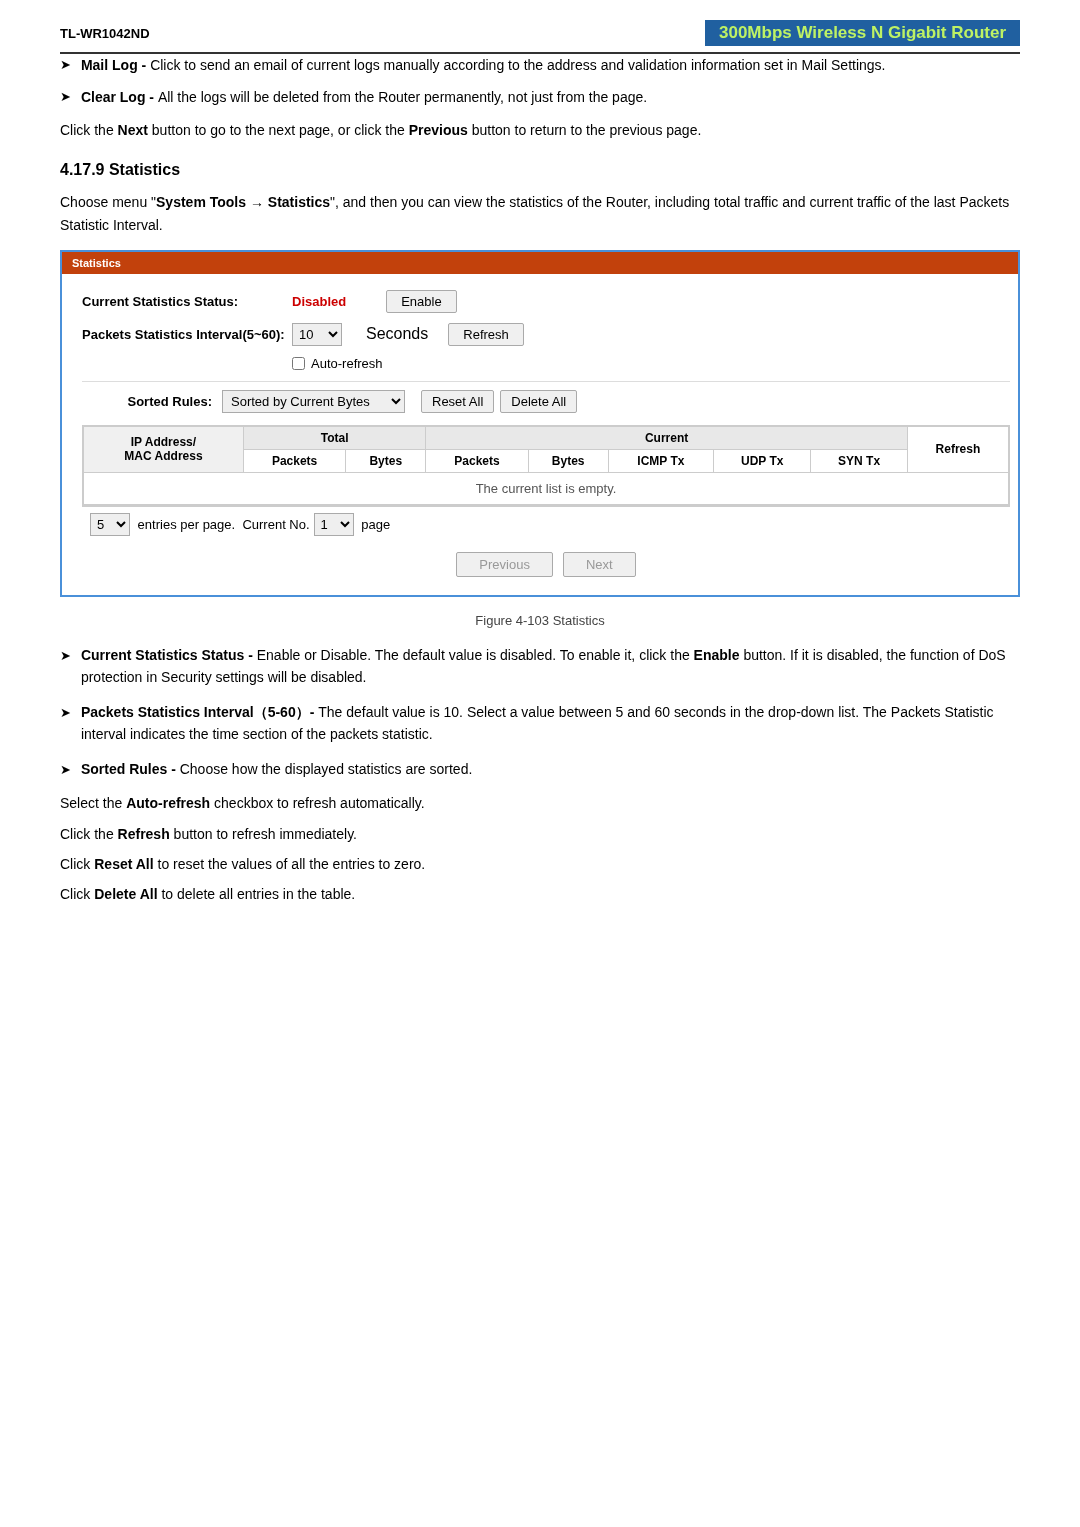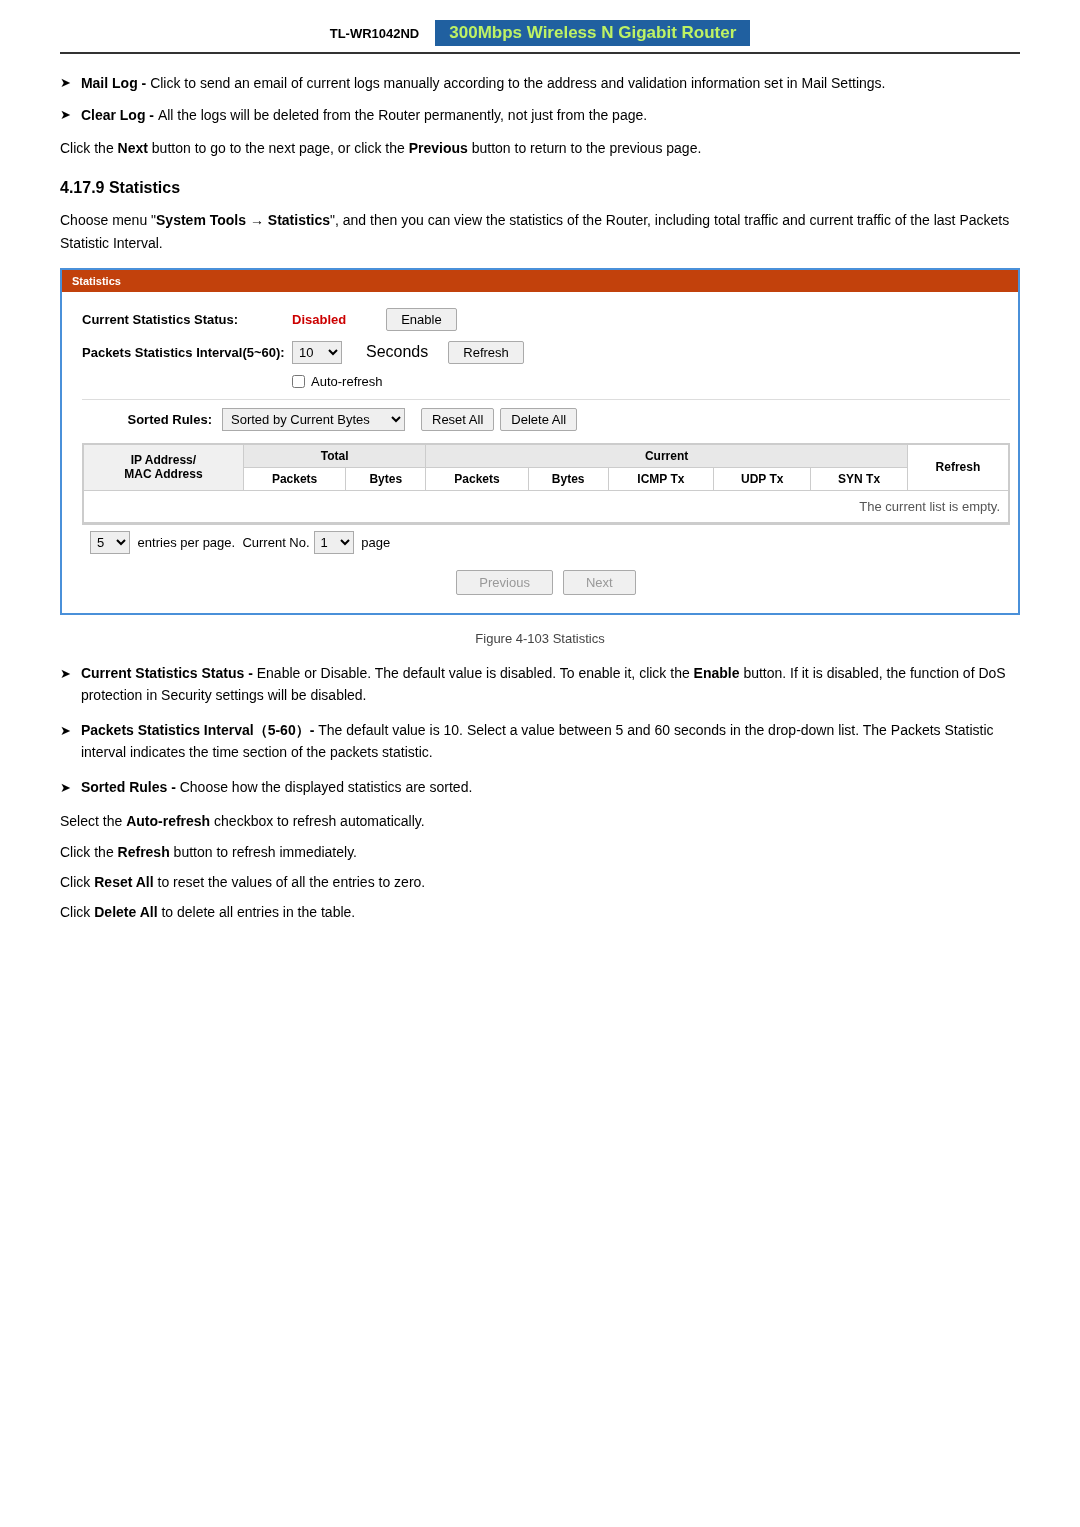"TL-WR1042ND" .header-bar { justify-content: center -> space-between; margin-bottom: 18px -> 0 }
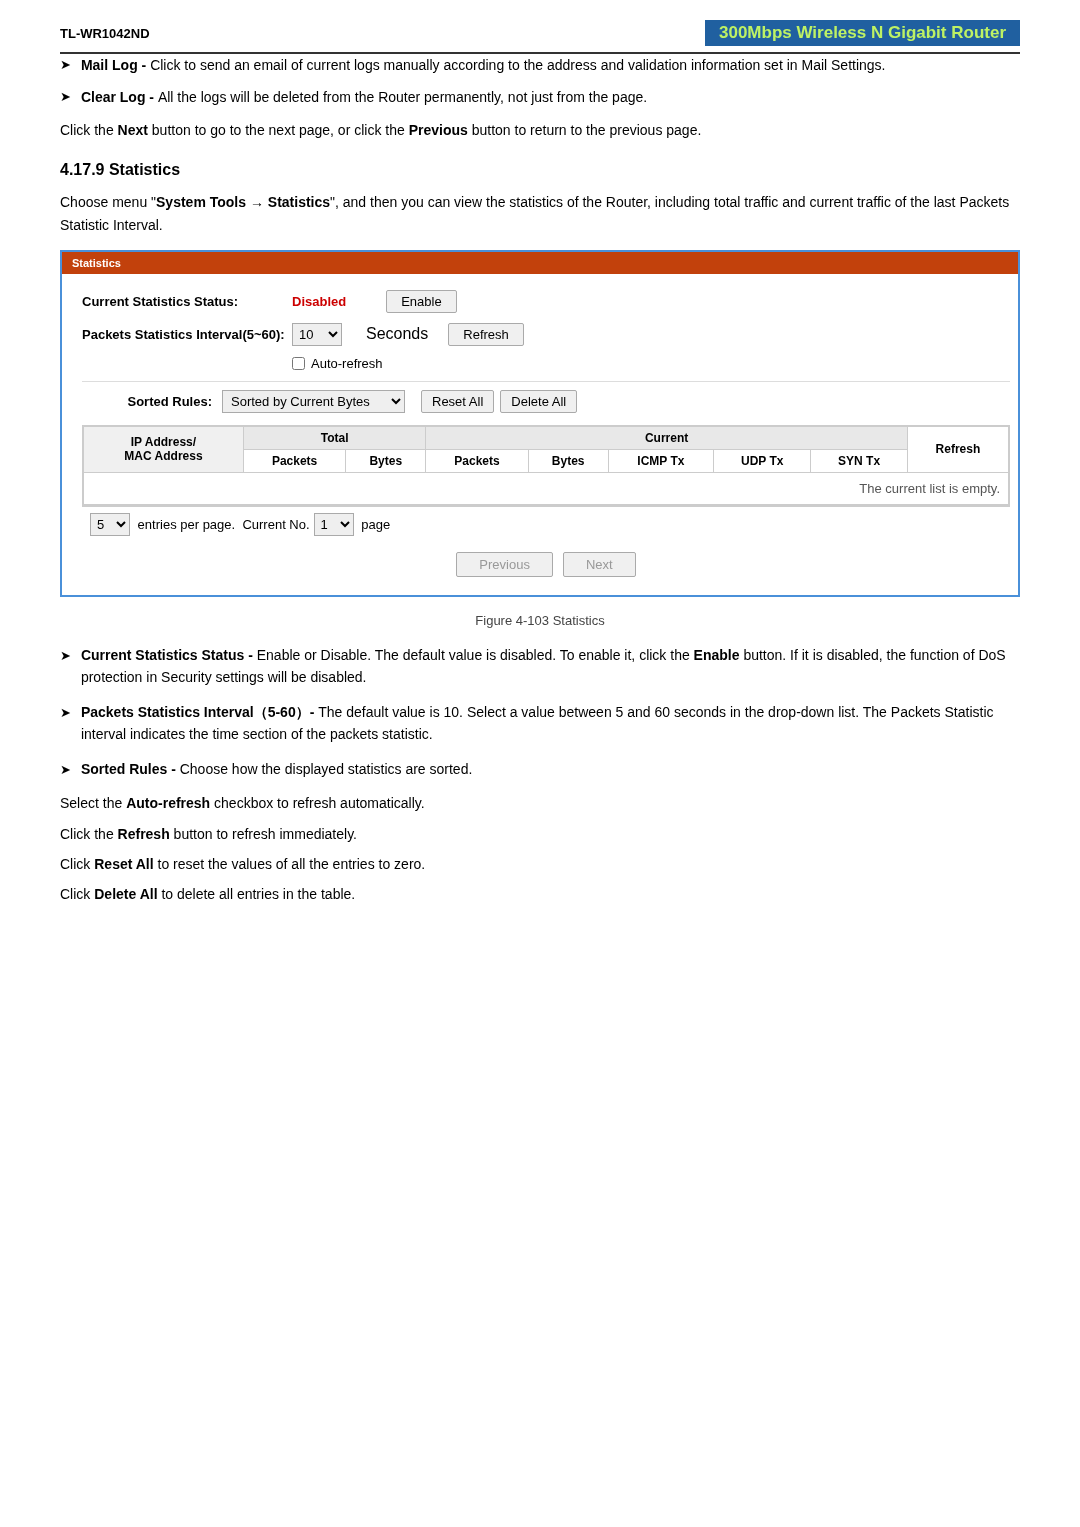"The current list is empty." .stats-table .empty-row td { text-align: right -> center }
